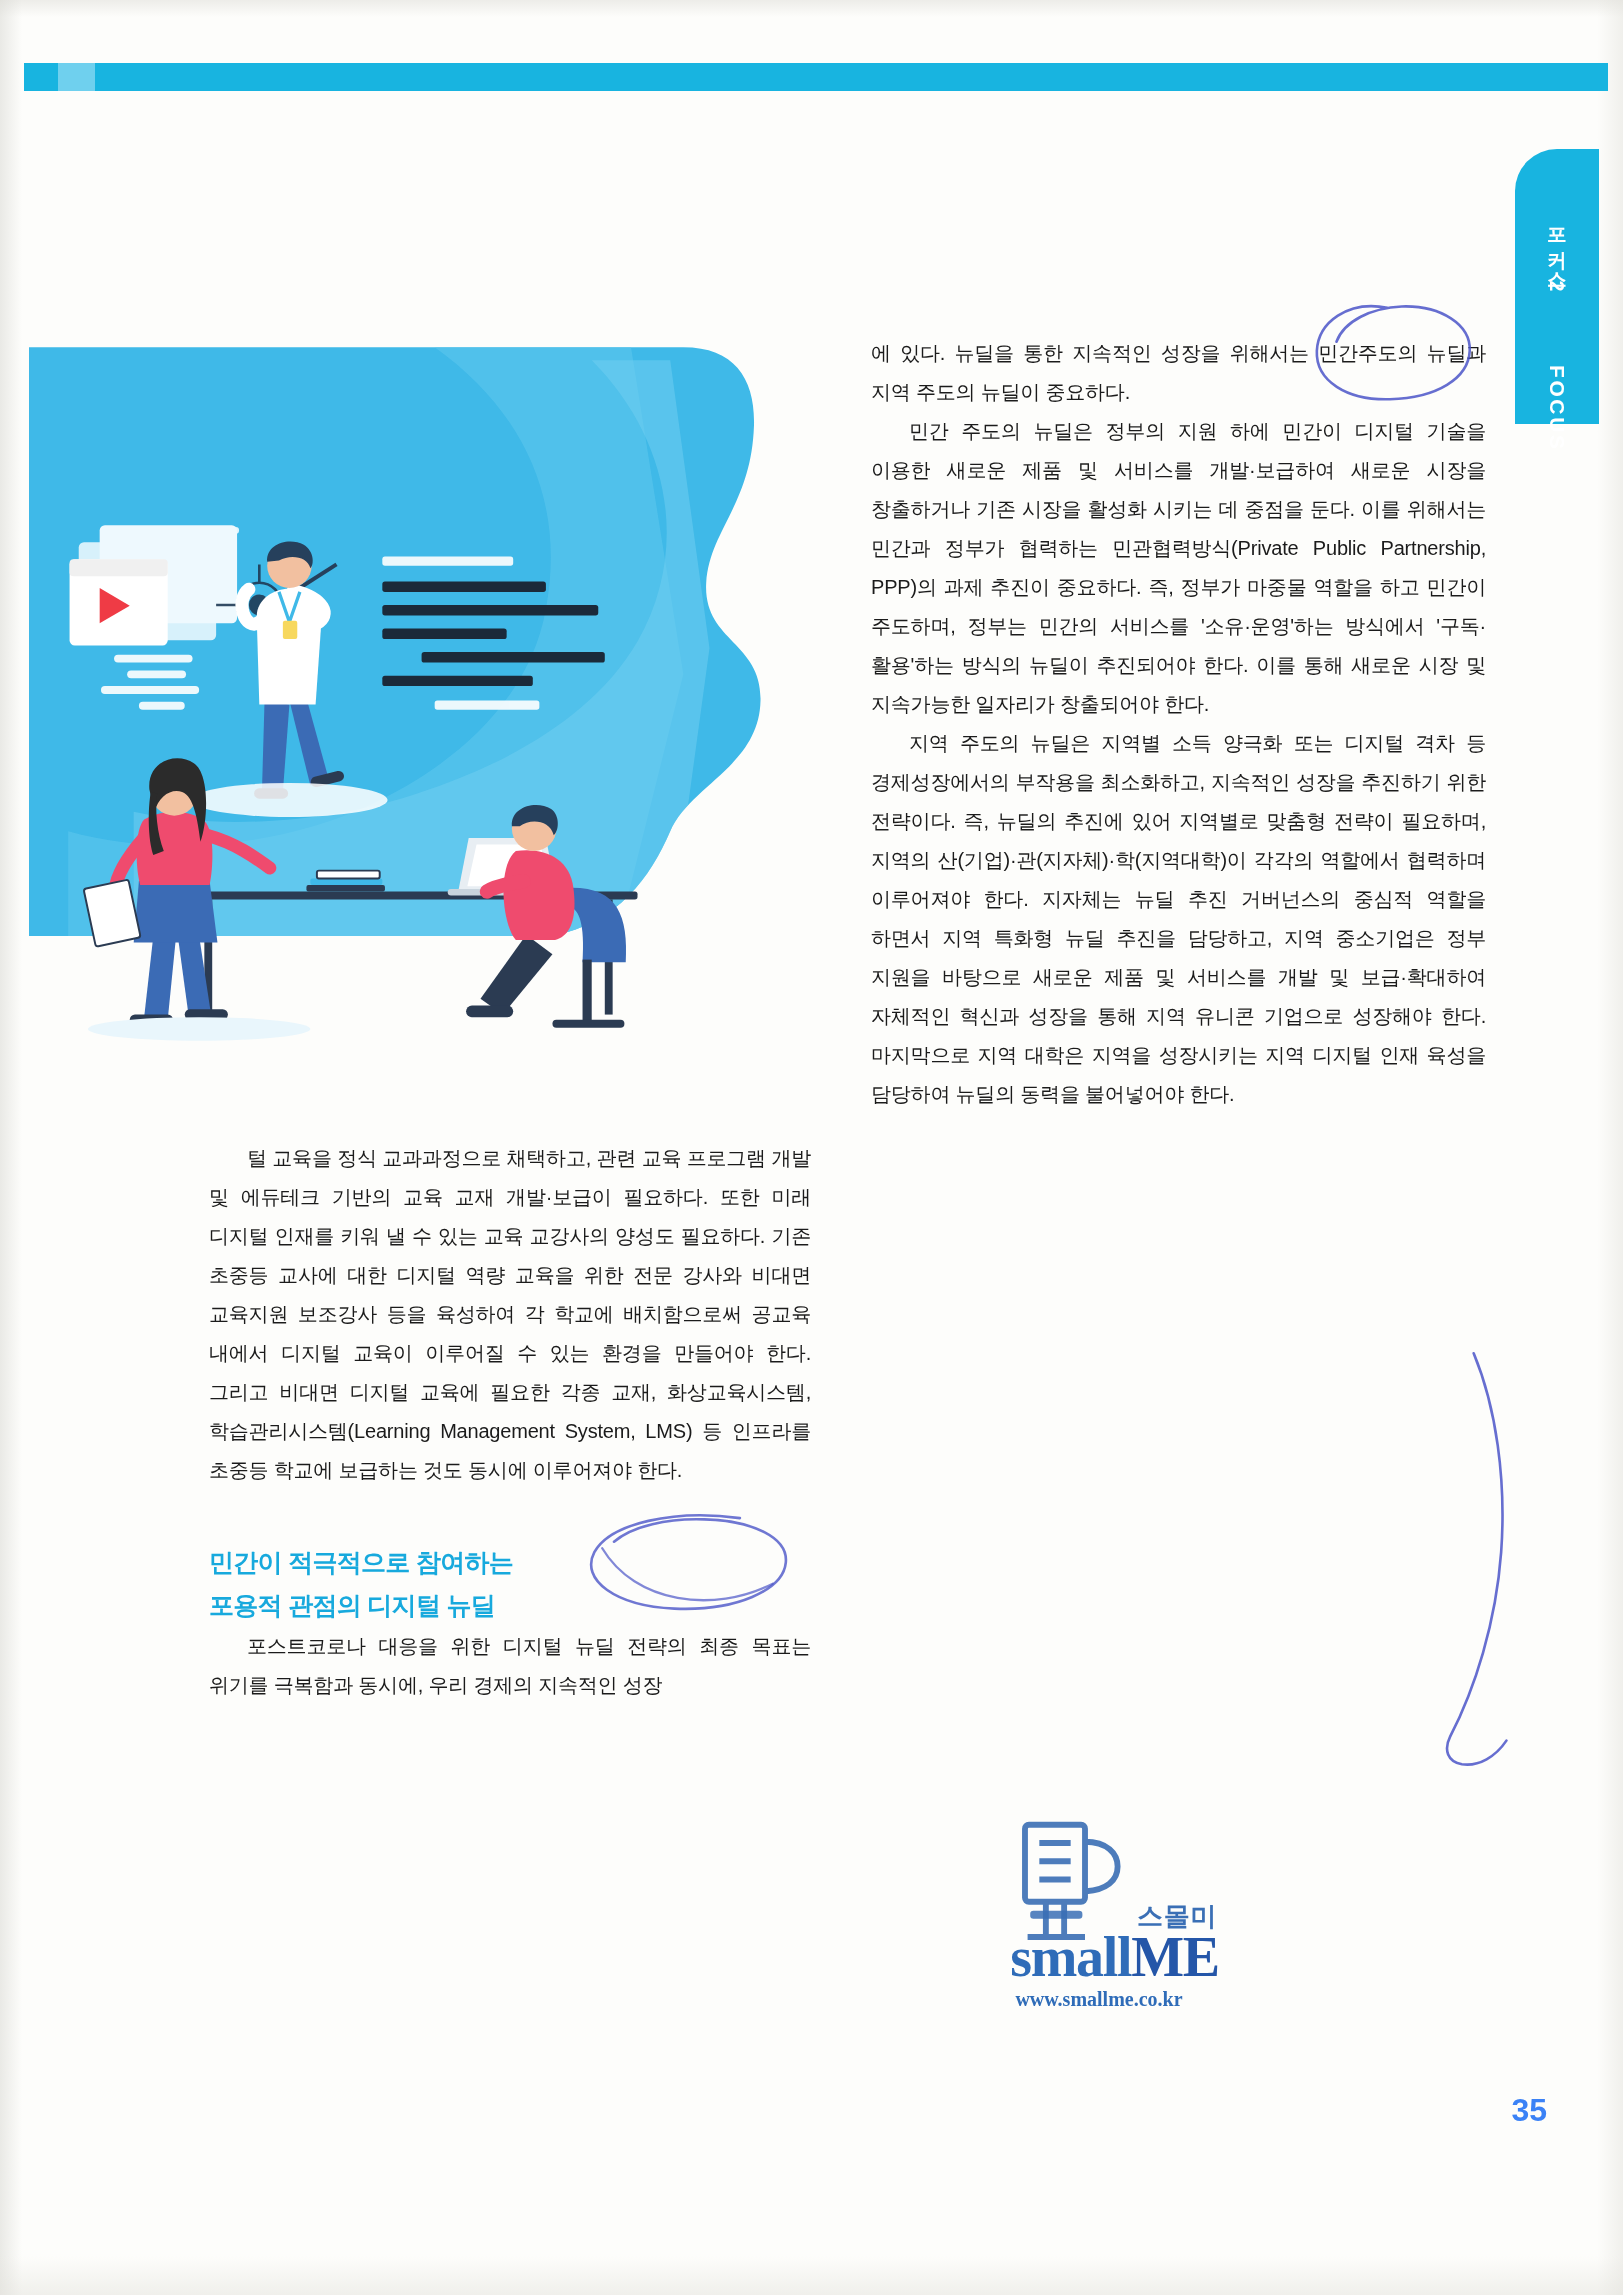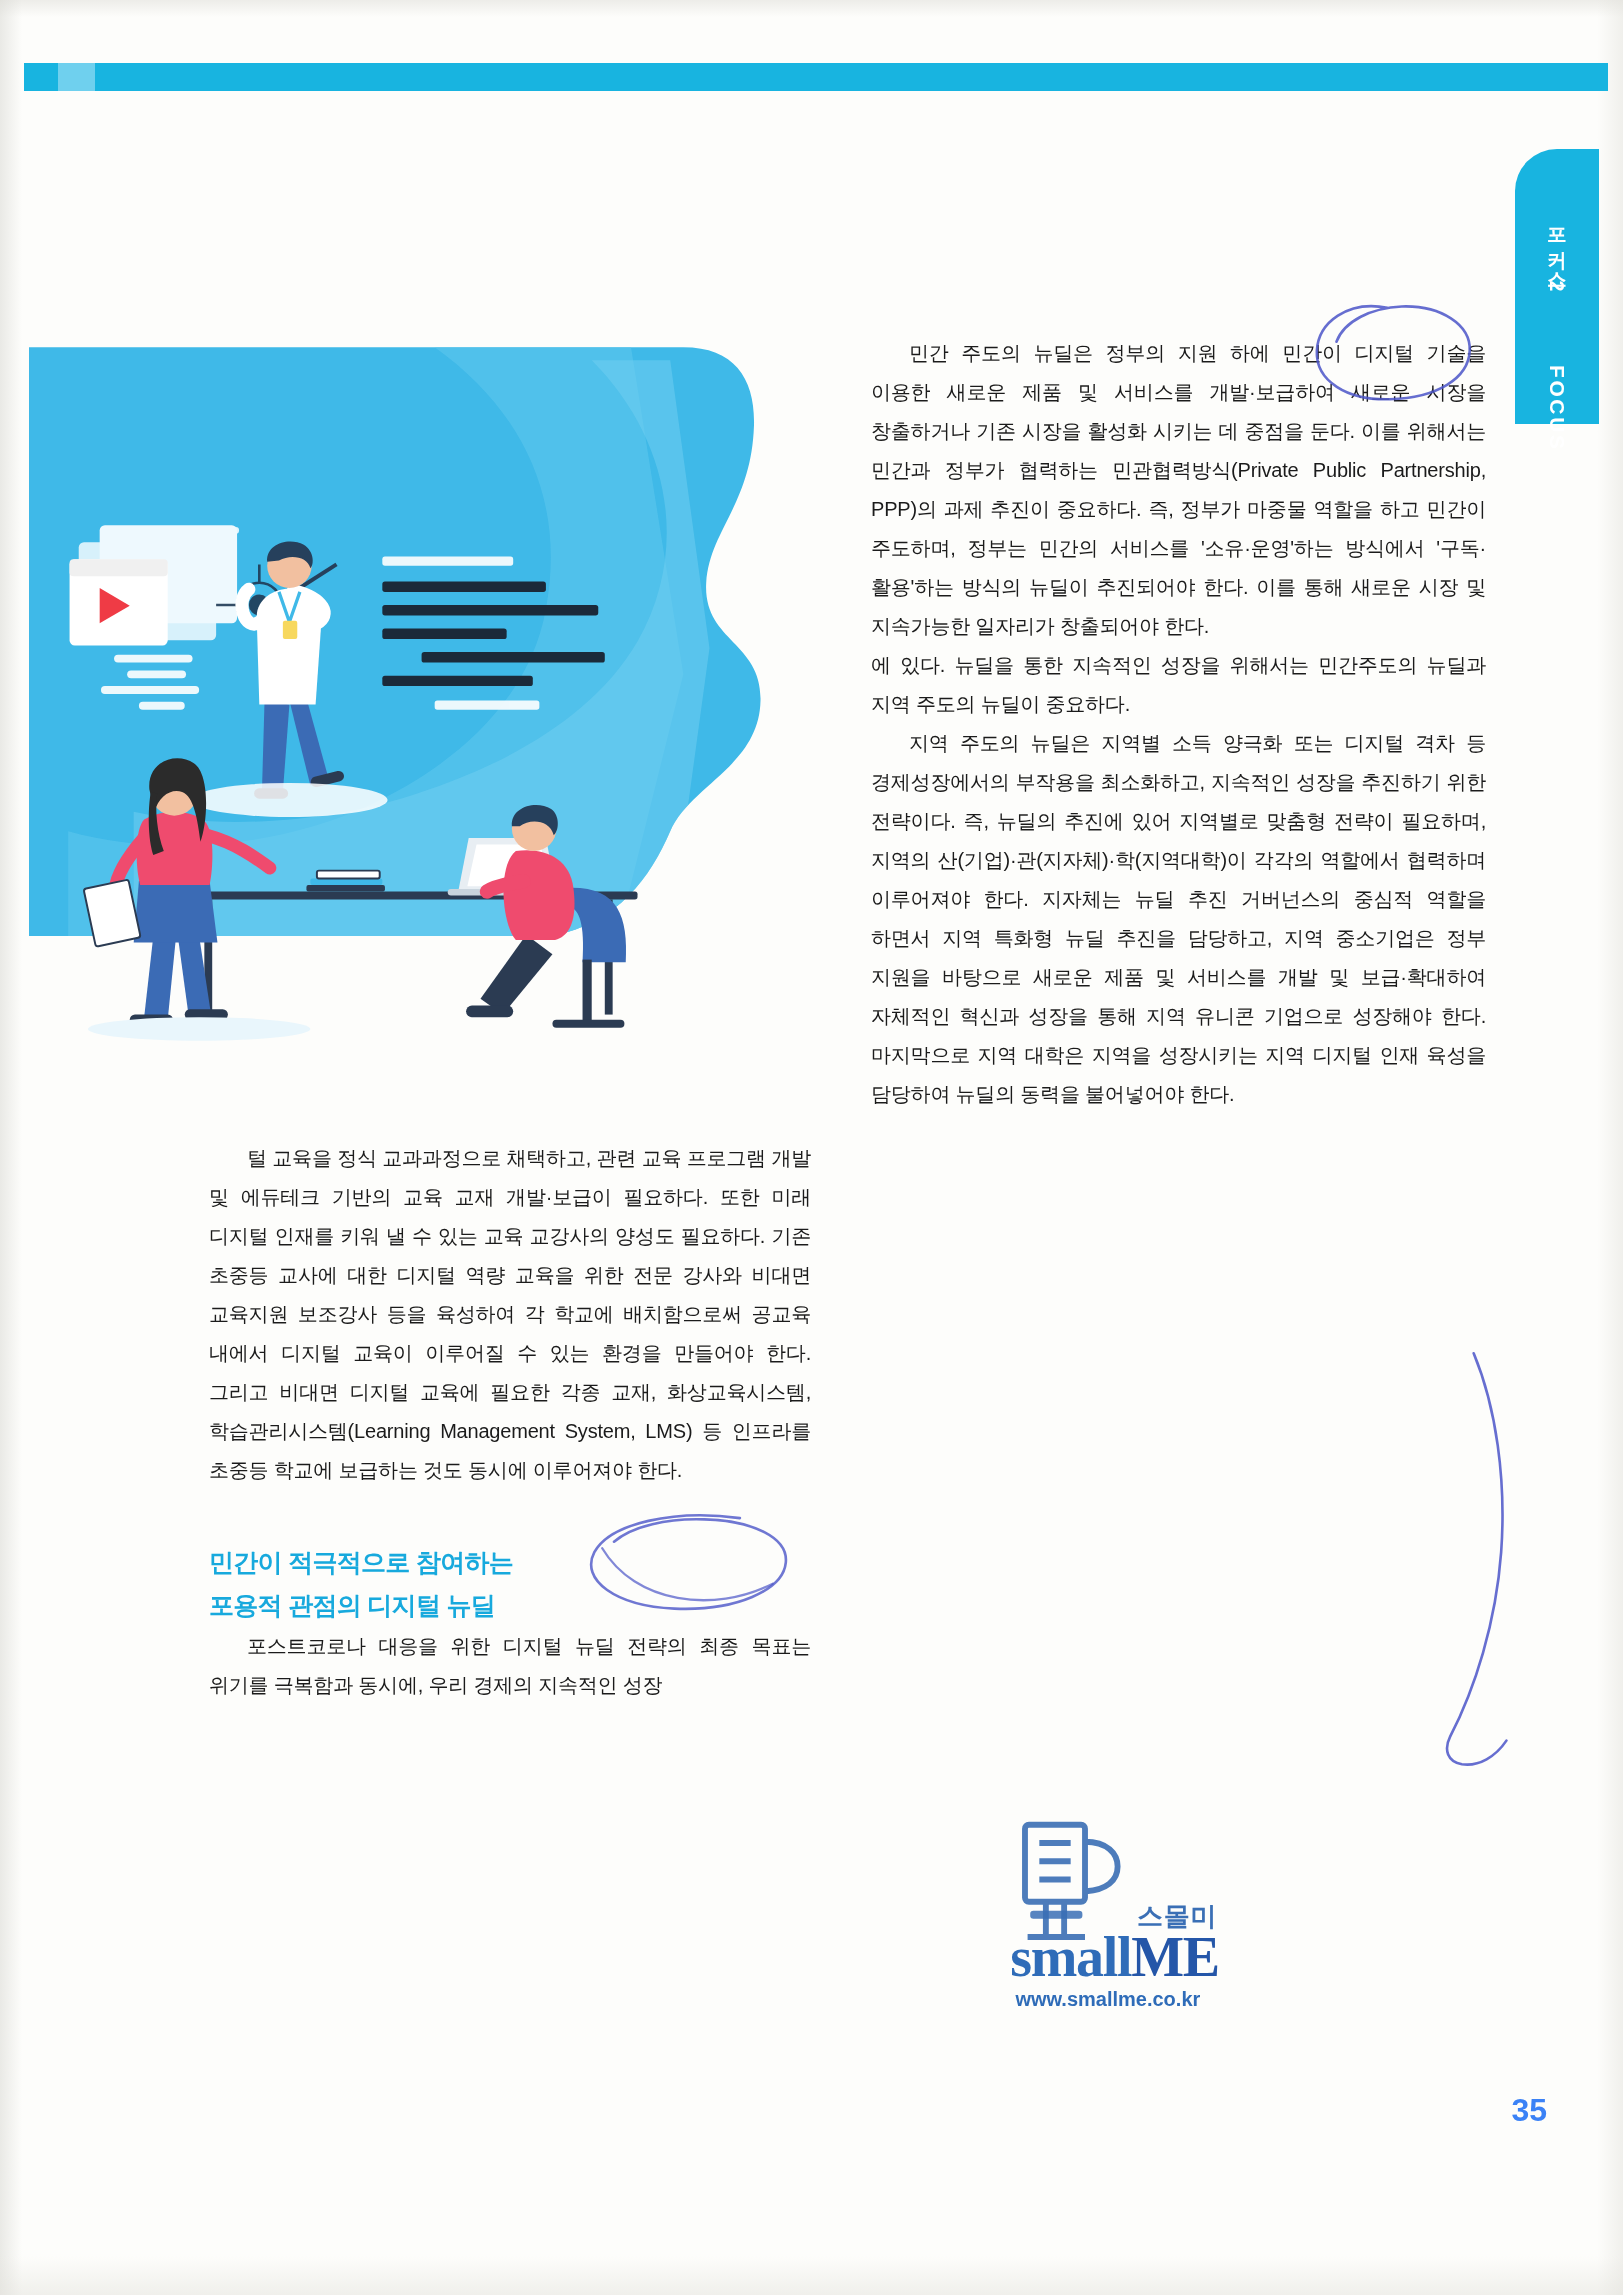"민간 주도의 뉴딜은 정부의 지원" p.body { order: before "에 있다. 뉴딜을 통한 지속적인" -> after "에 있다. 뉴딜을 통한 지속적인" }
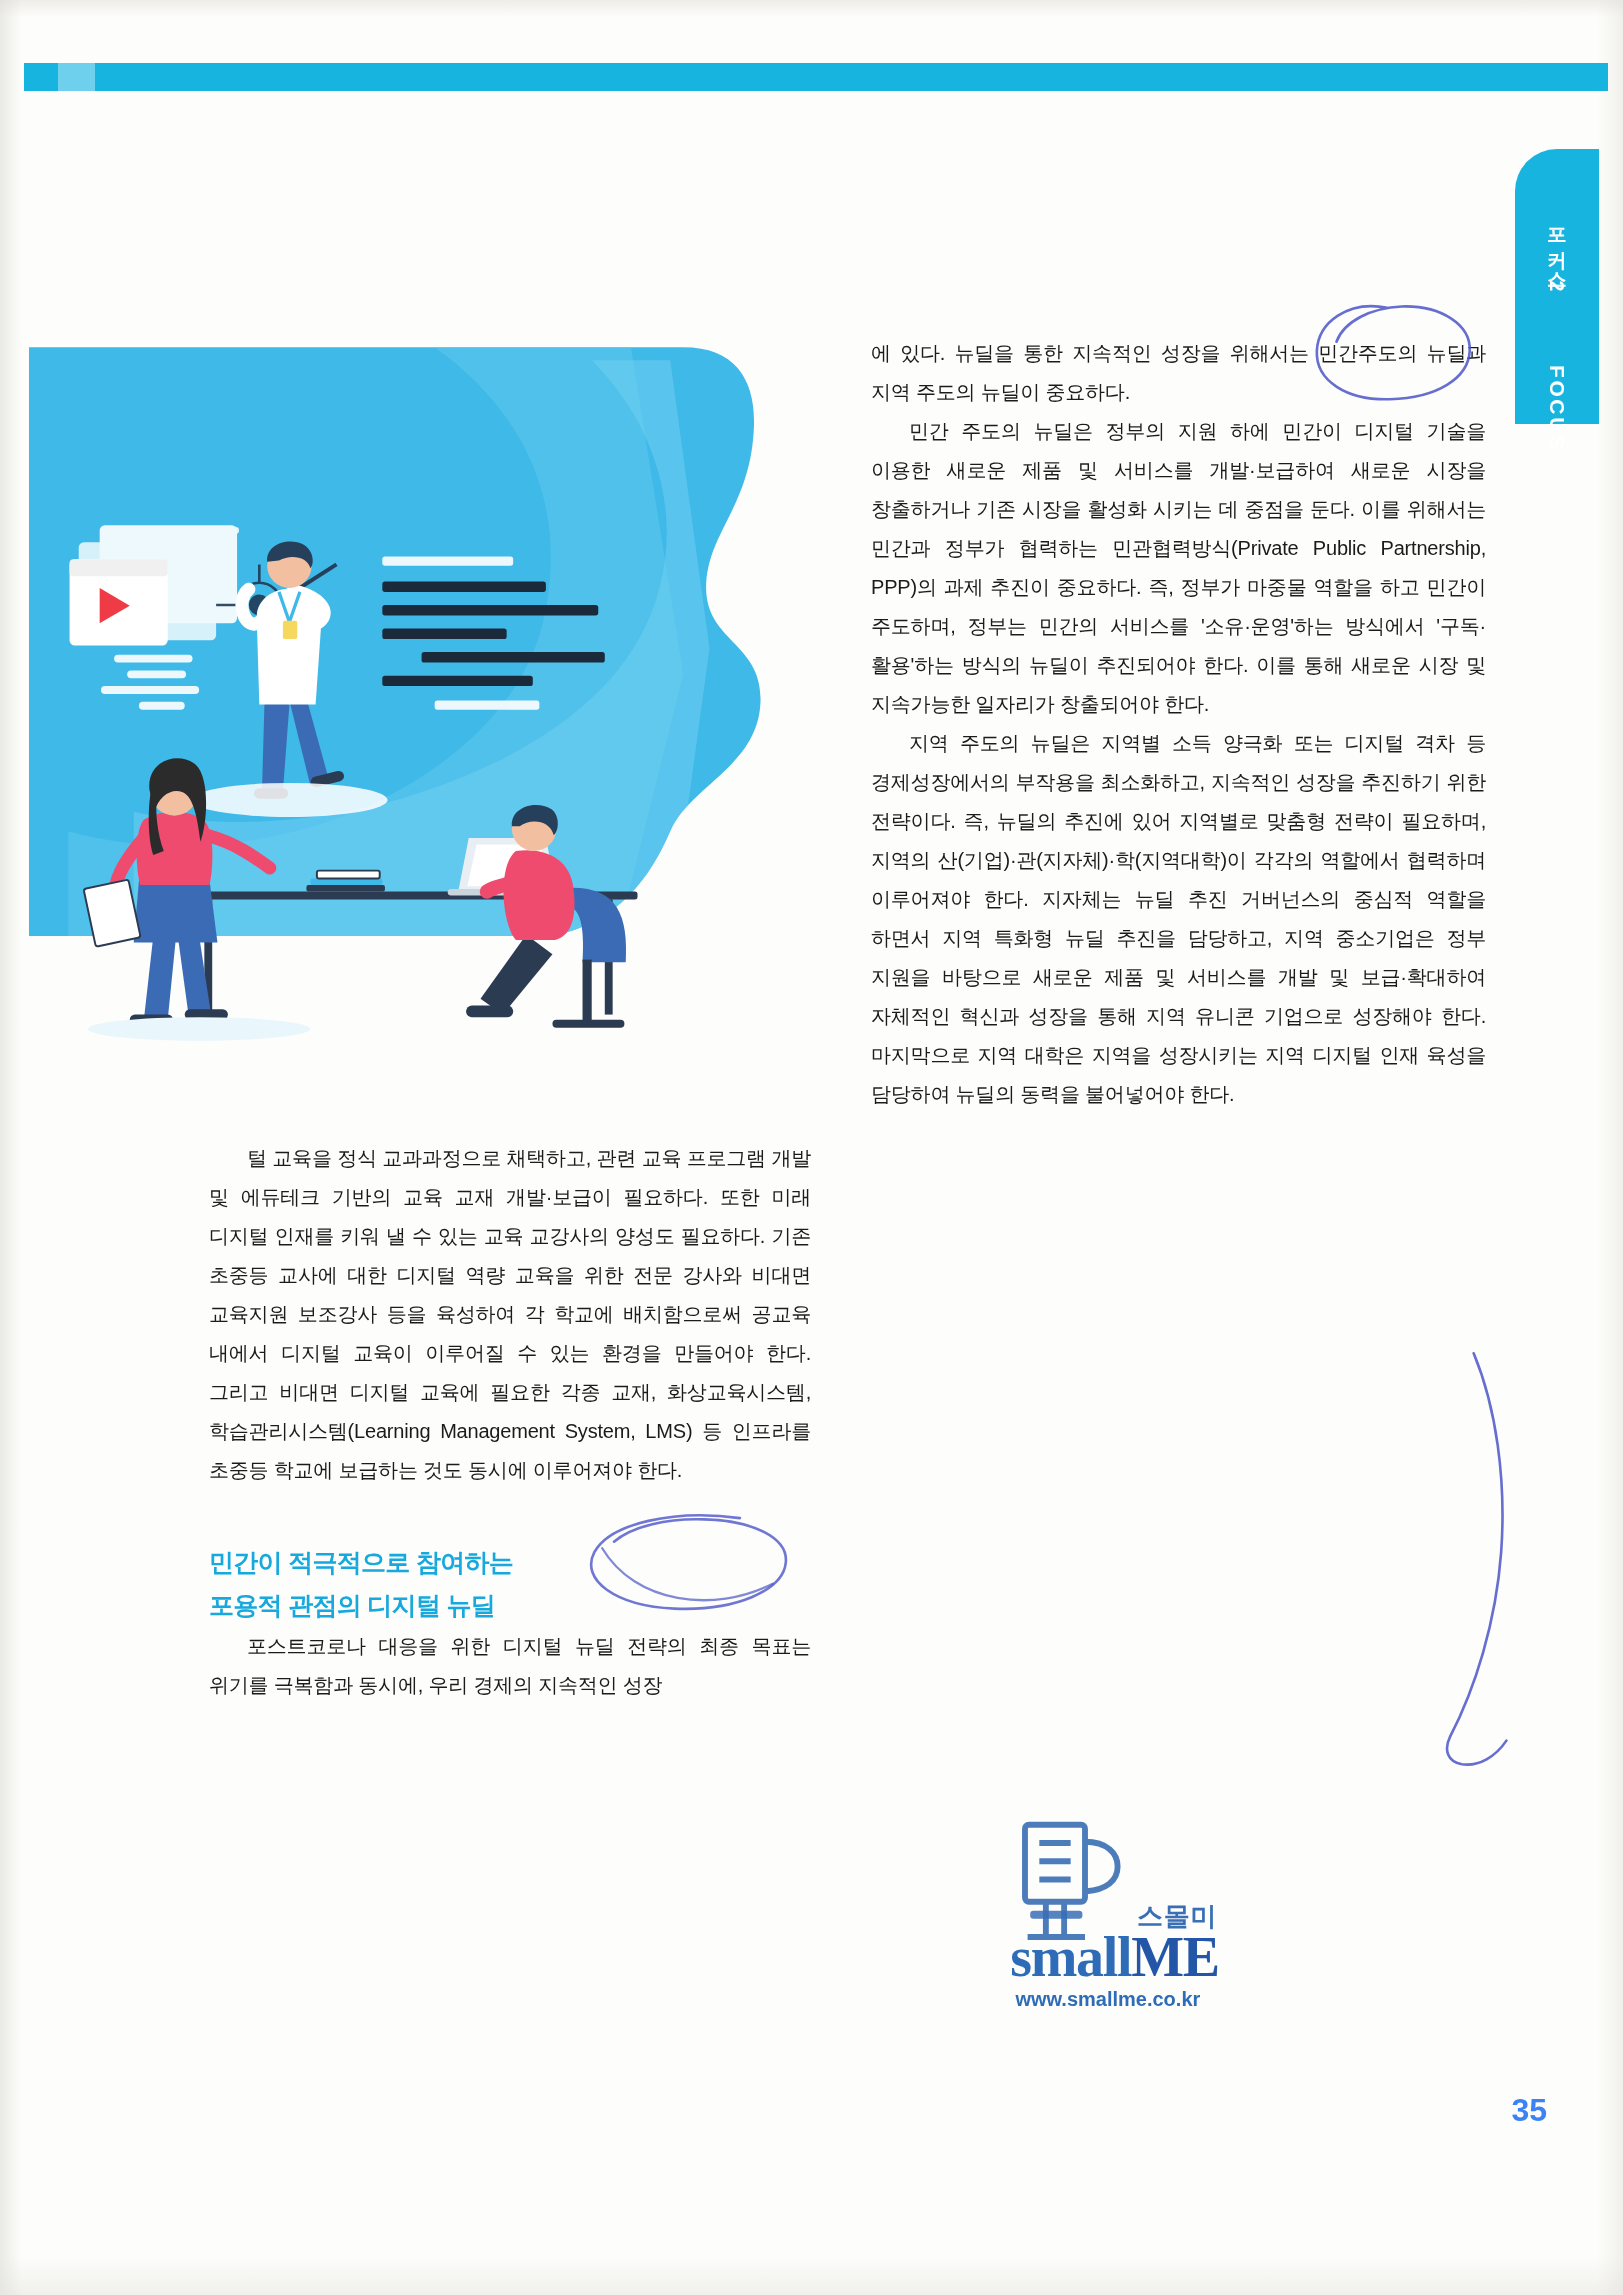"www.smallme.co.kr" .logo-url { font-family: Liberation Sans, sans-serif -> Liberation Serif, serif }
